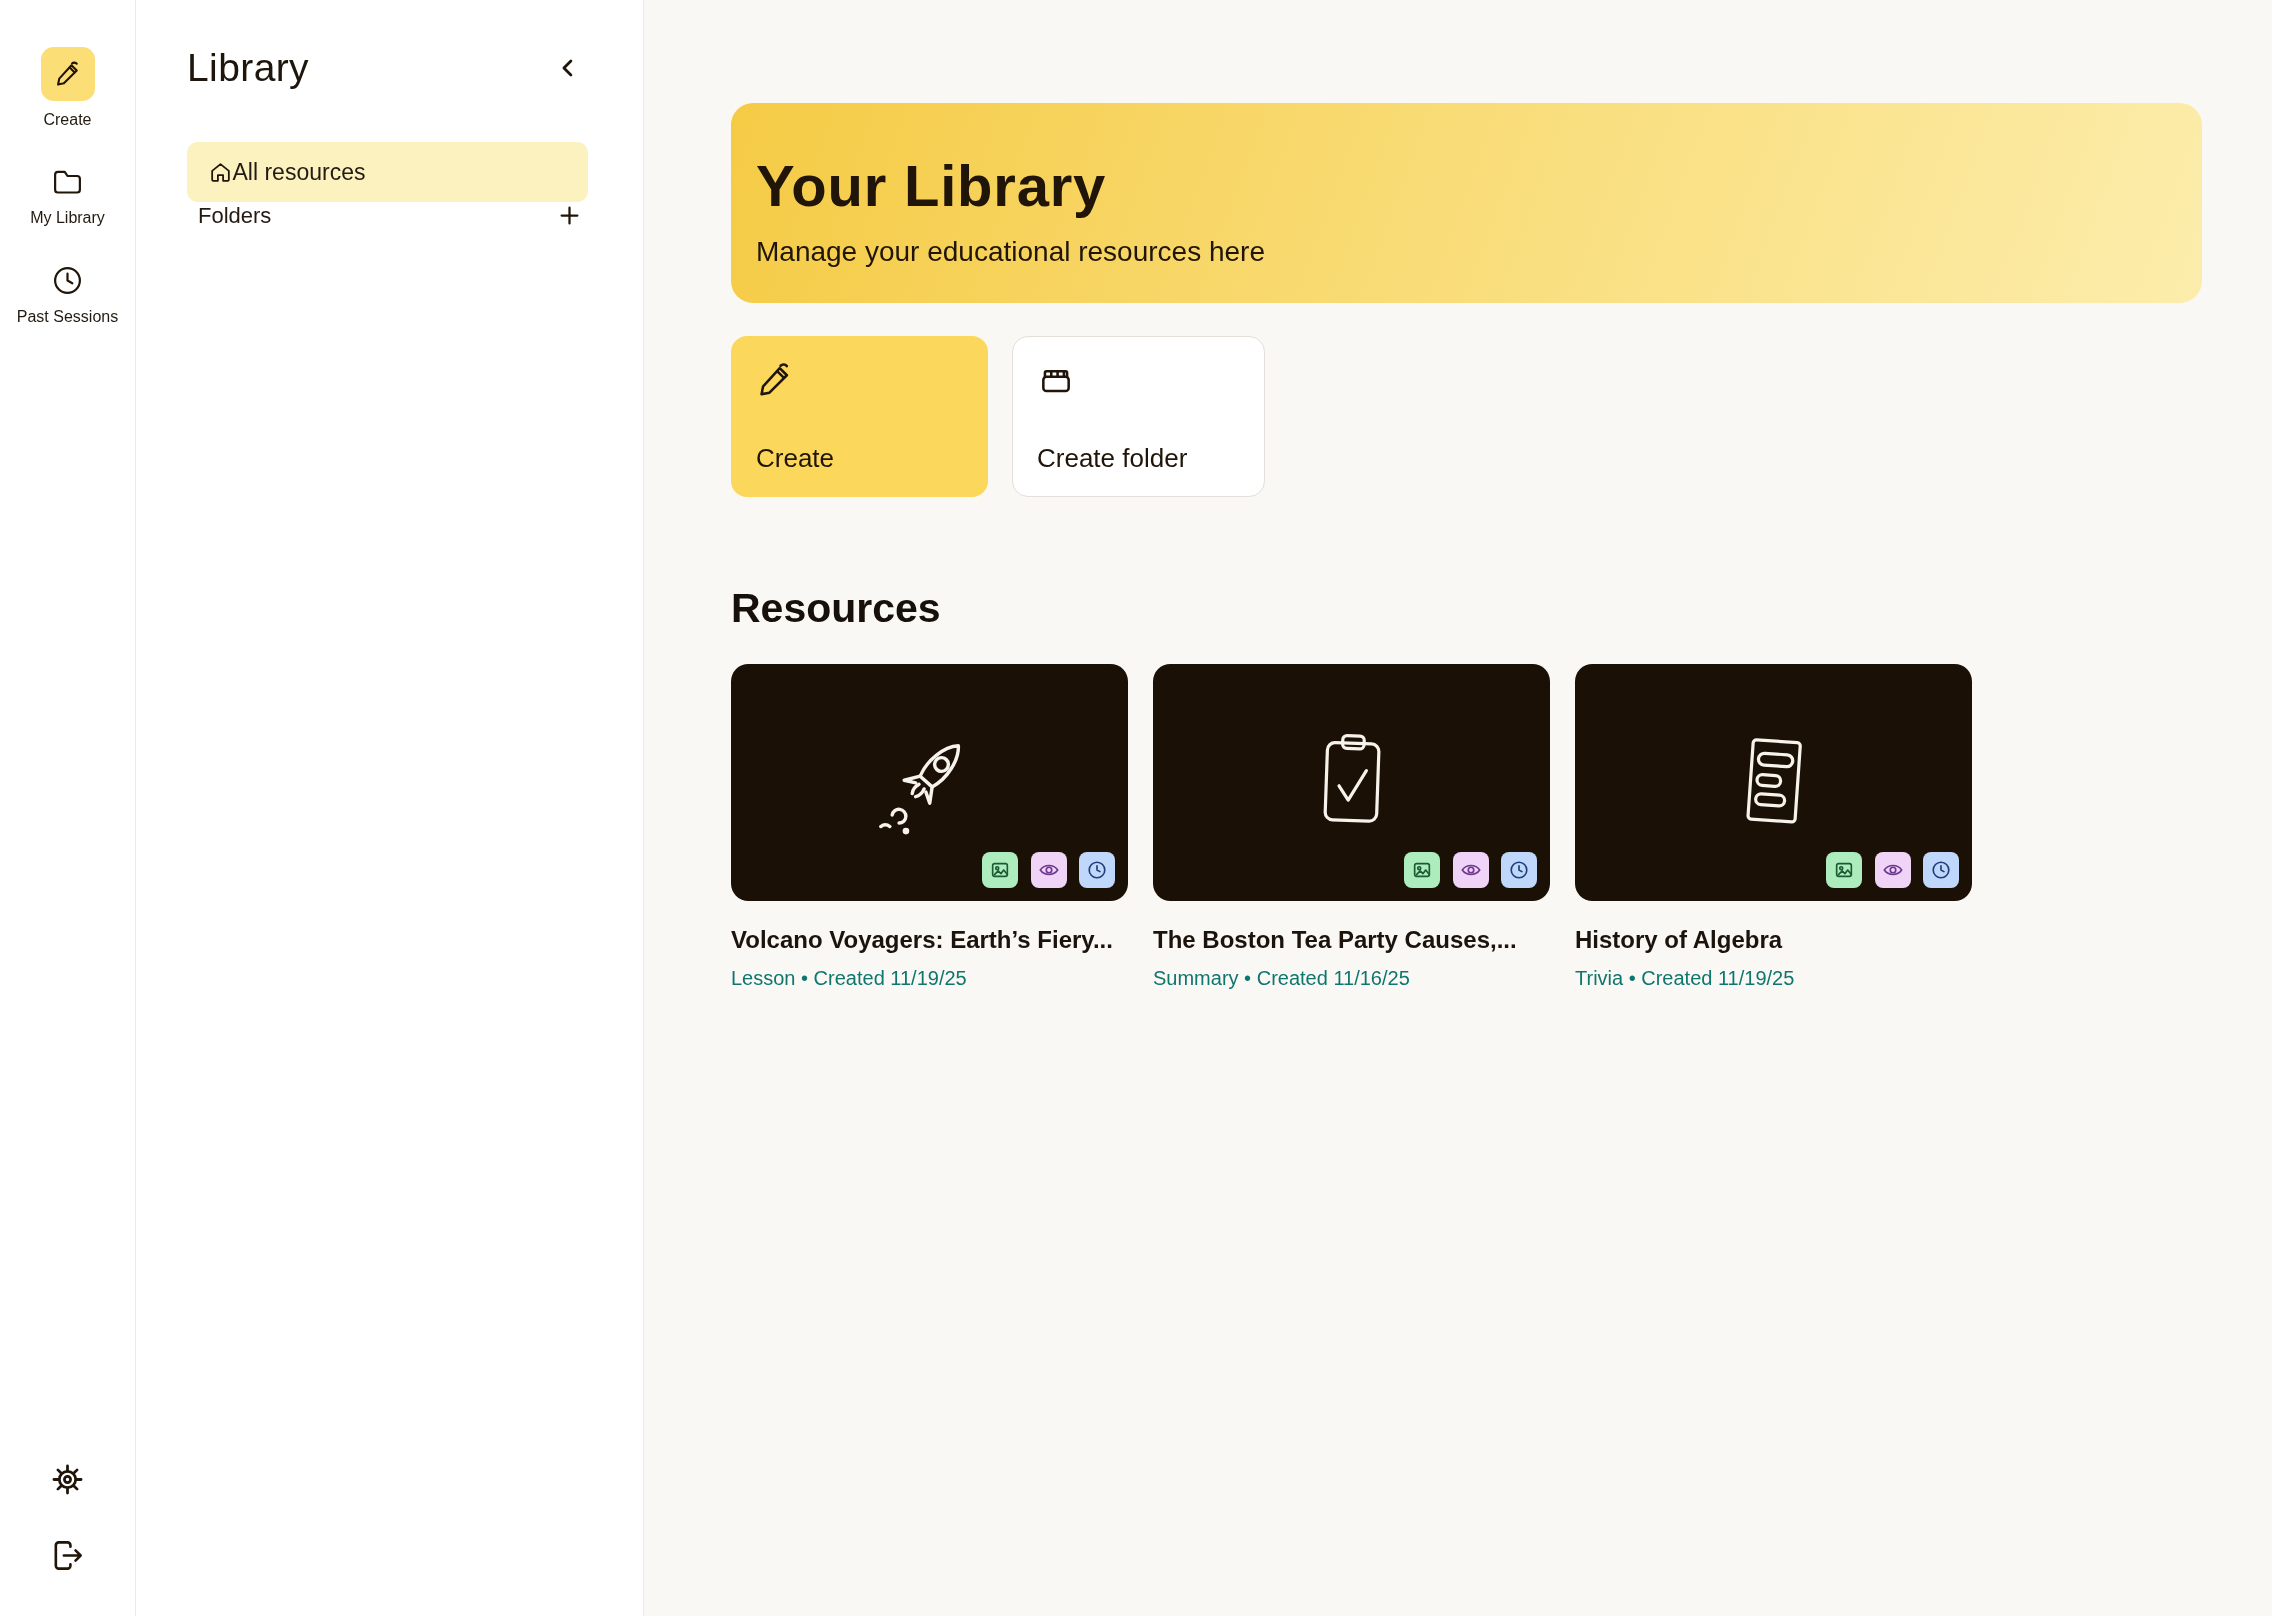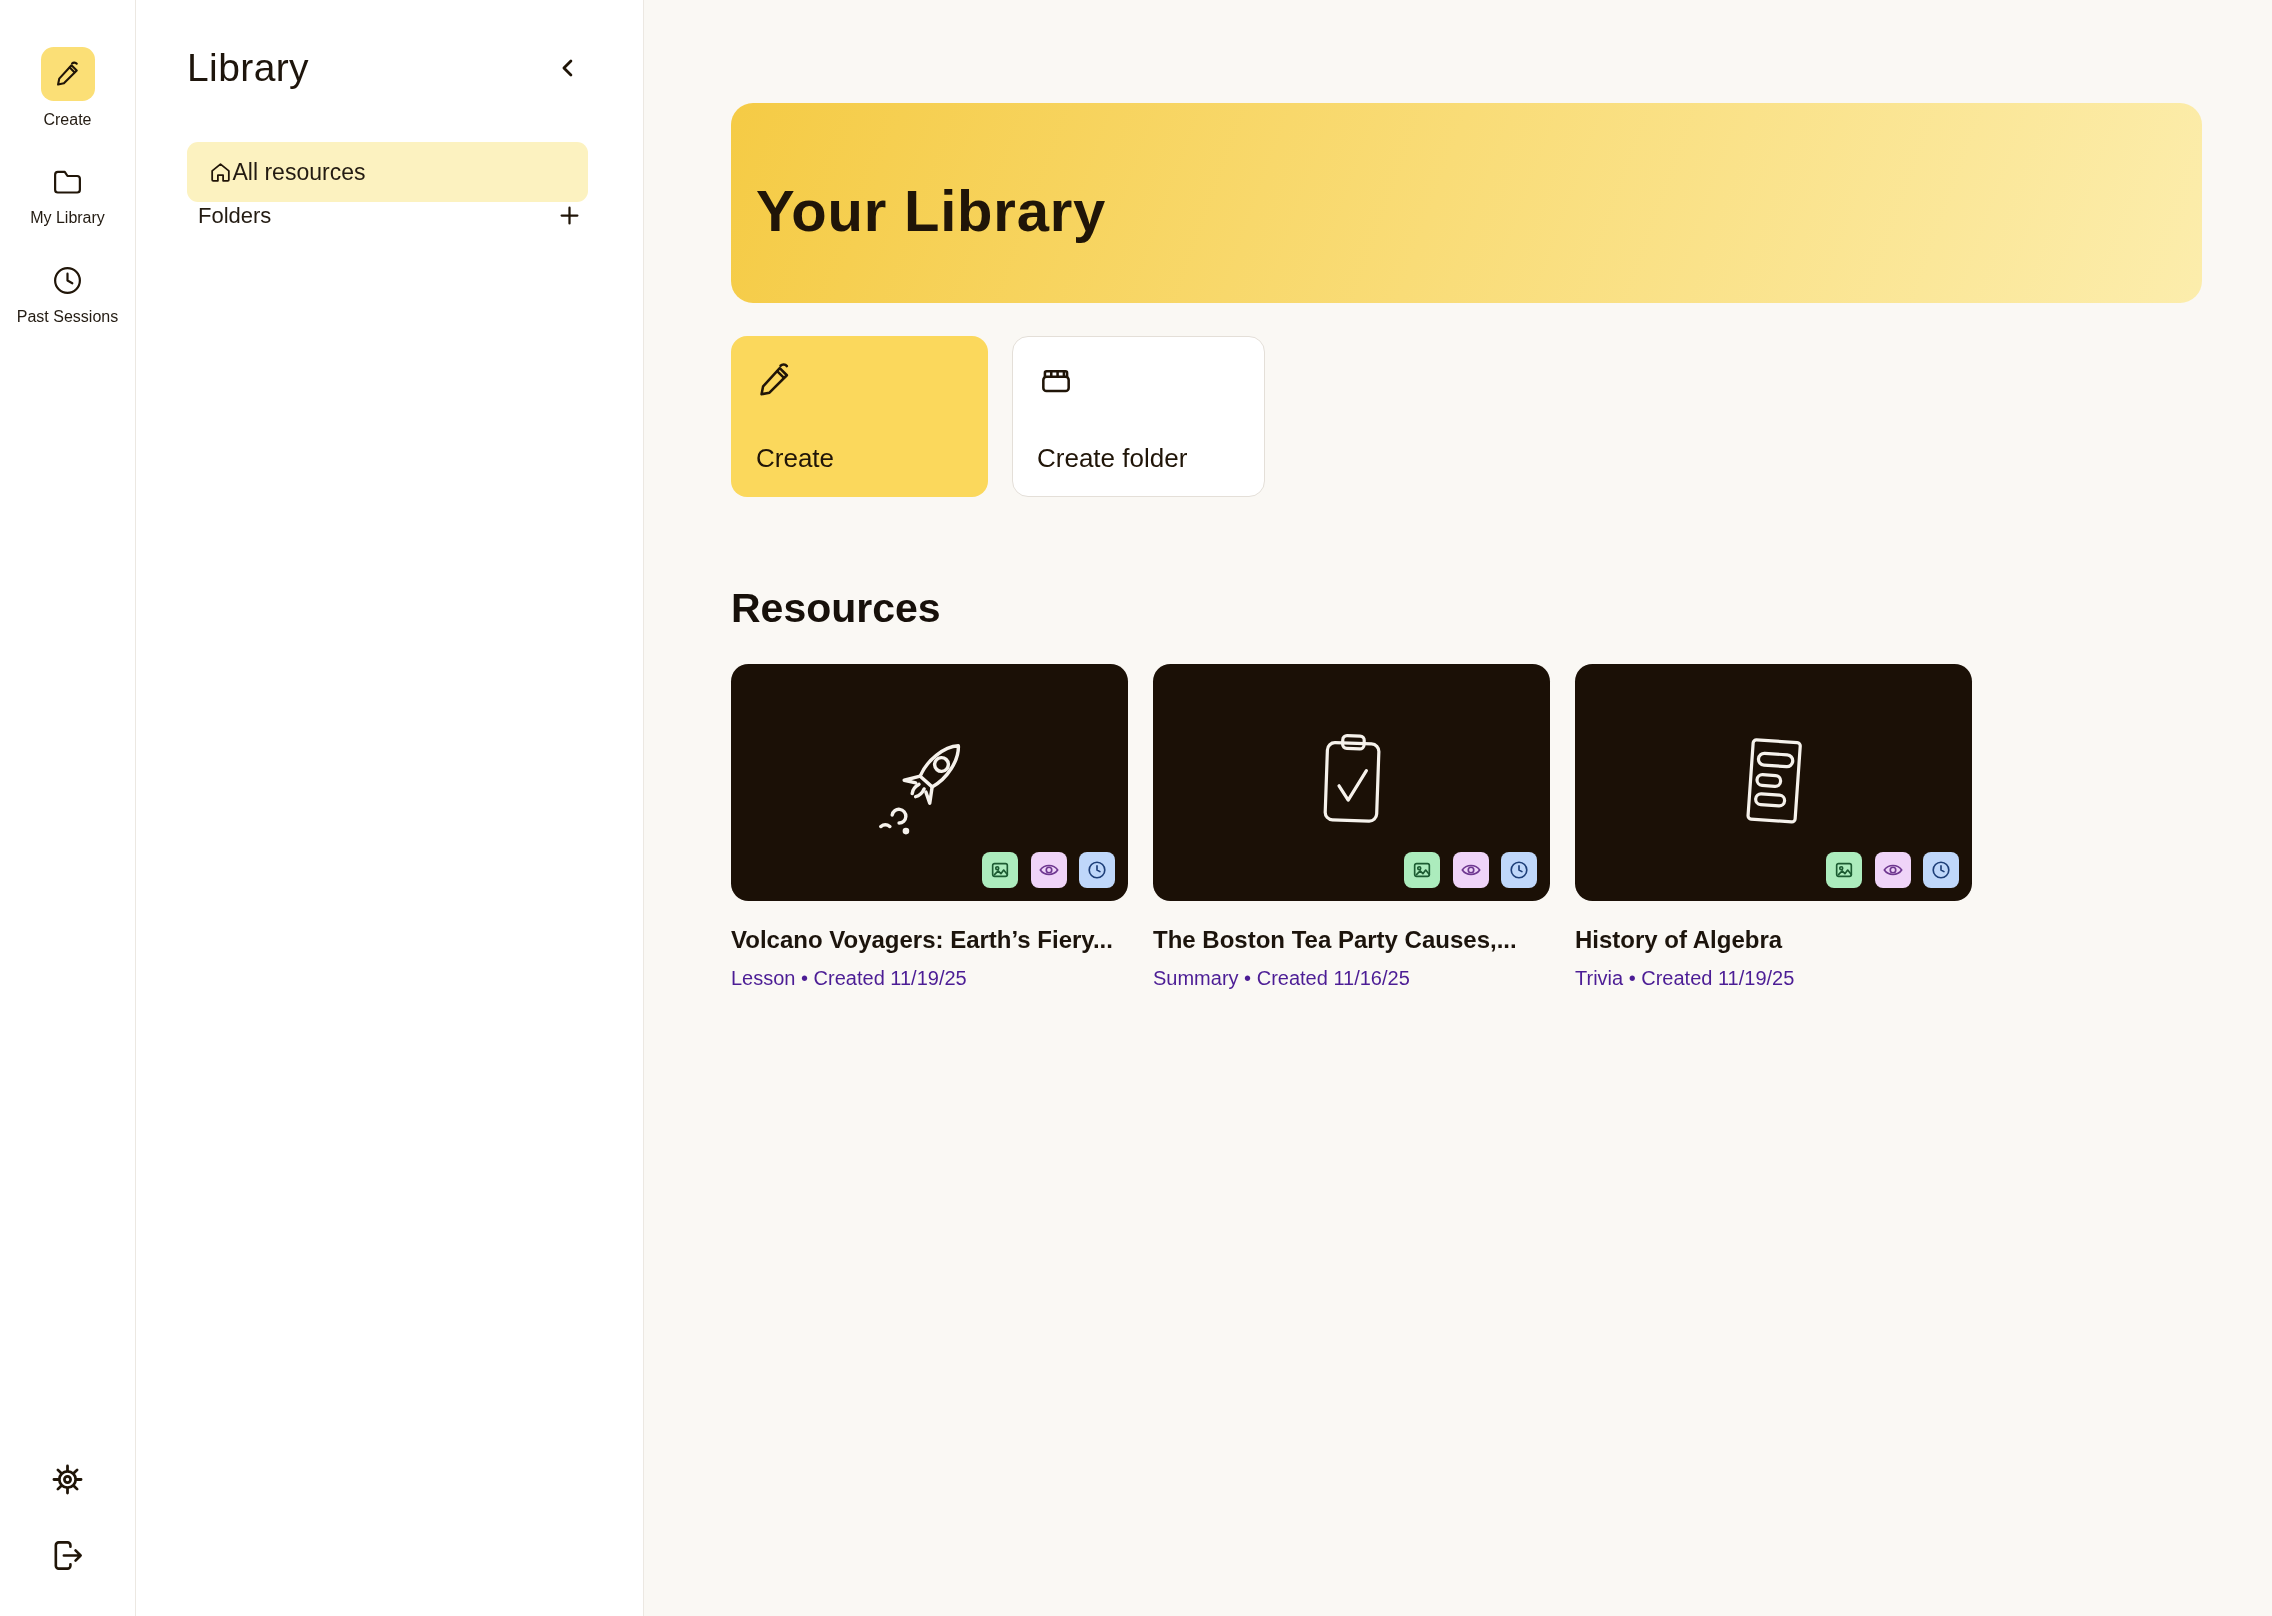"Manage your educational resources here" p { html: none -> <p>Manage your educational resources here</p> }
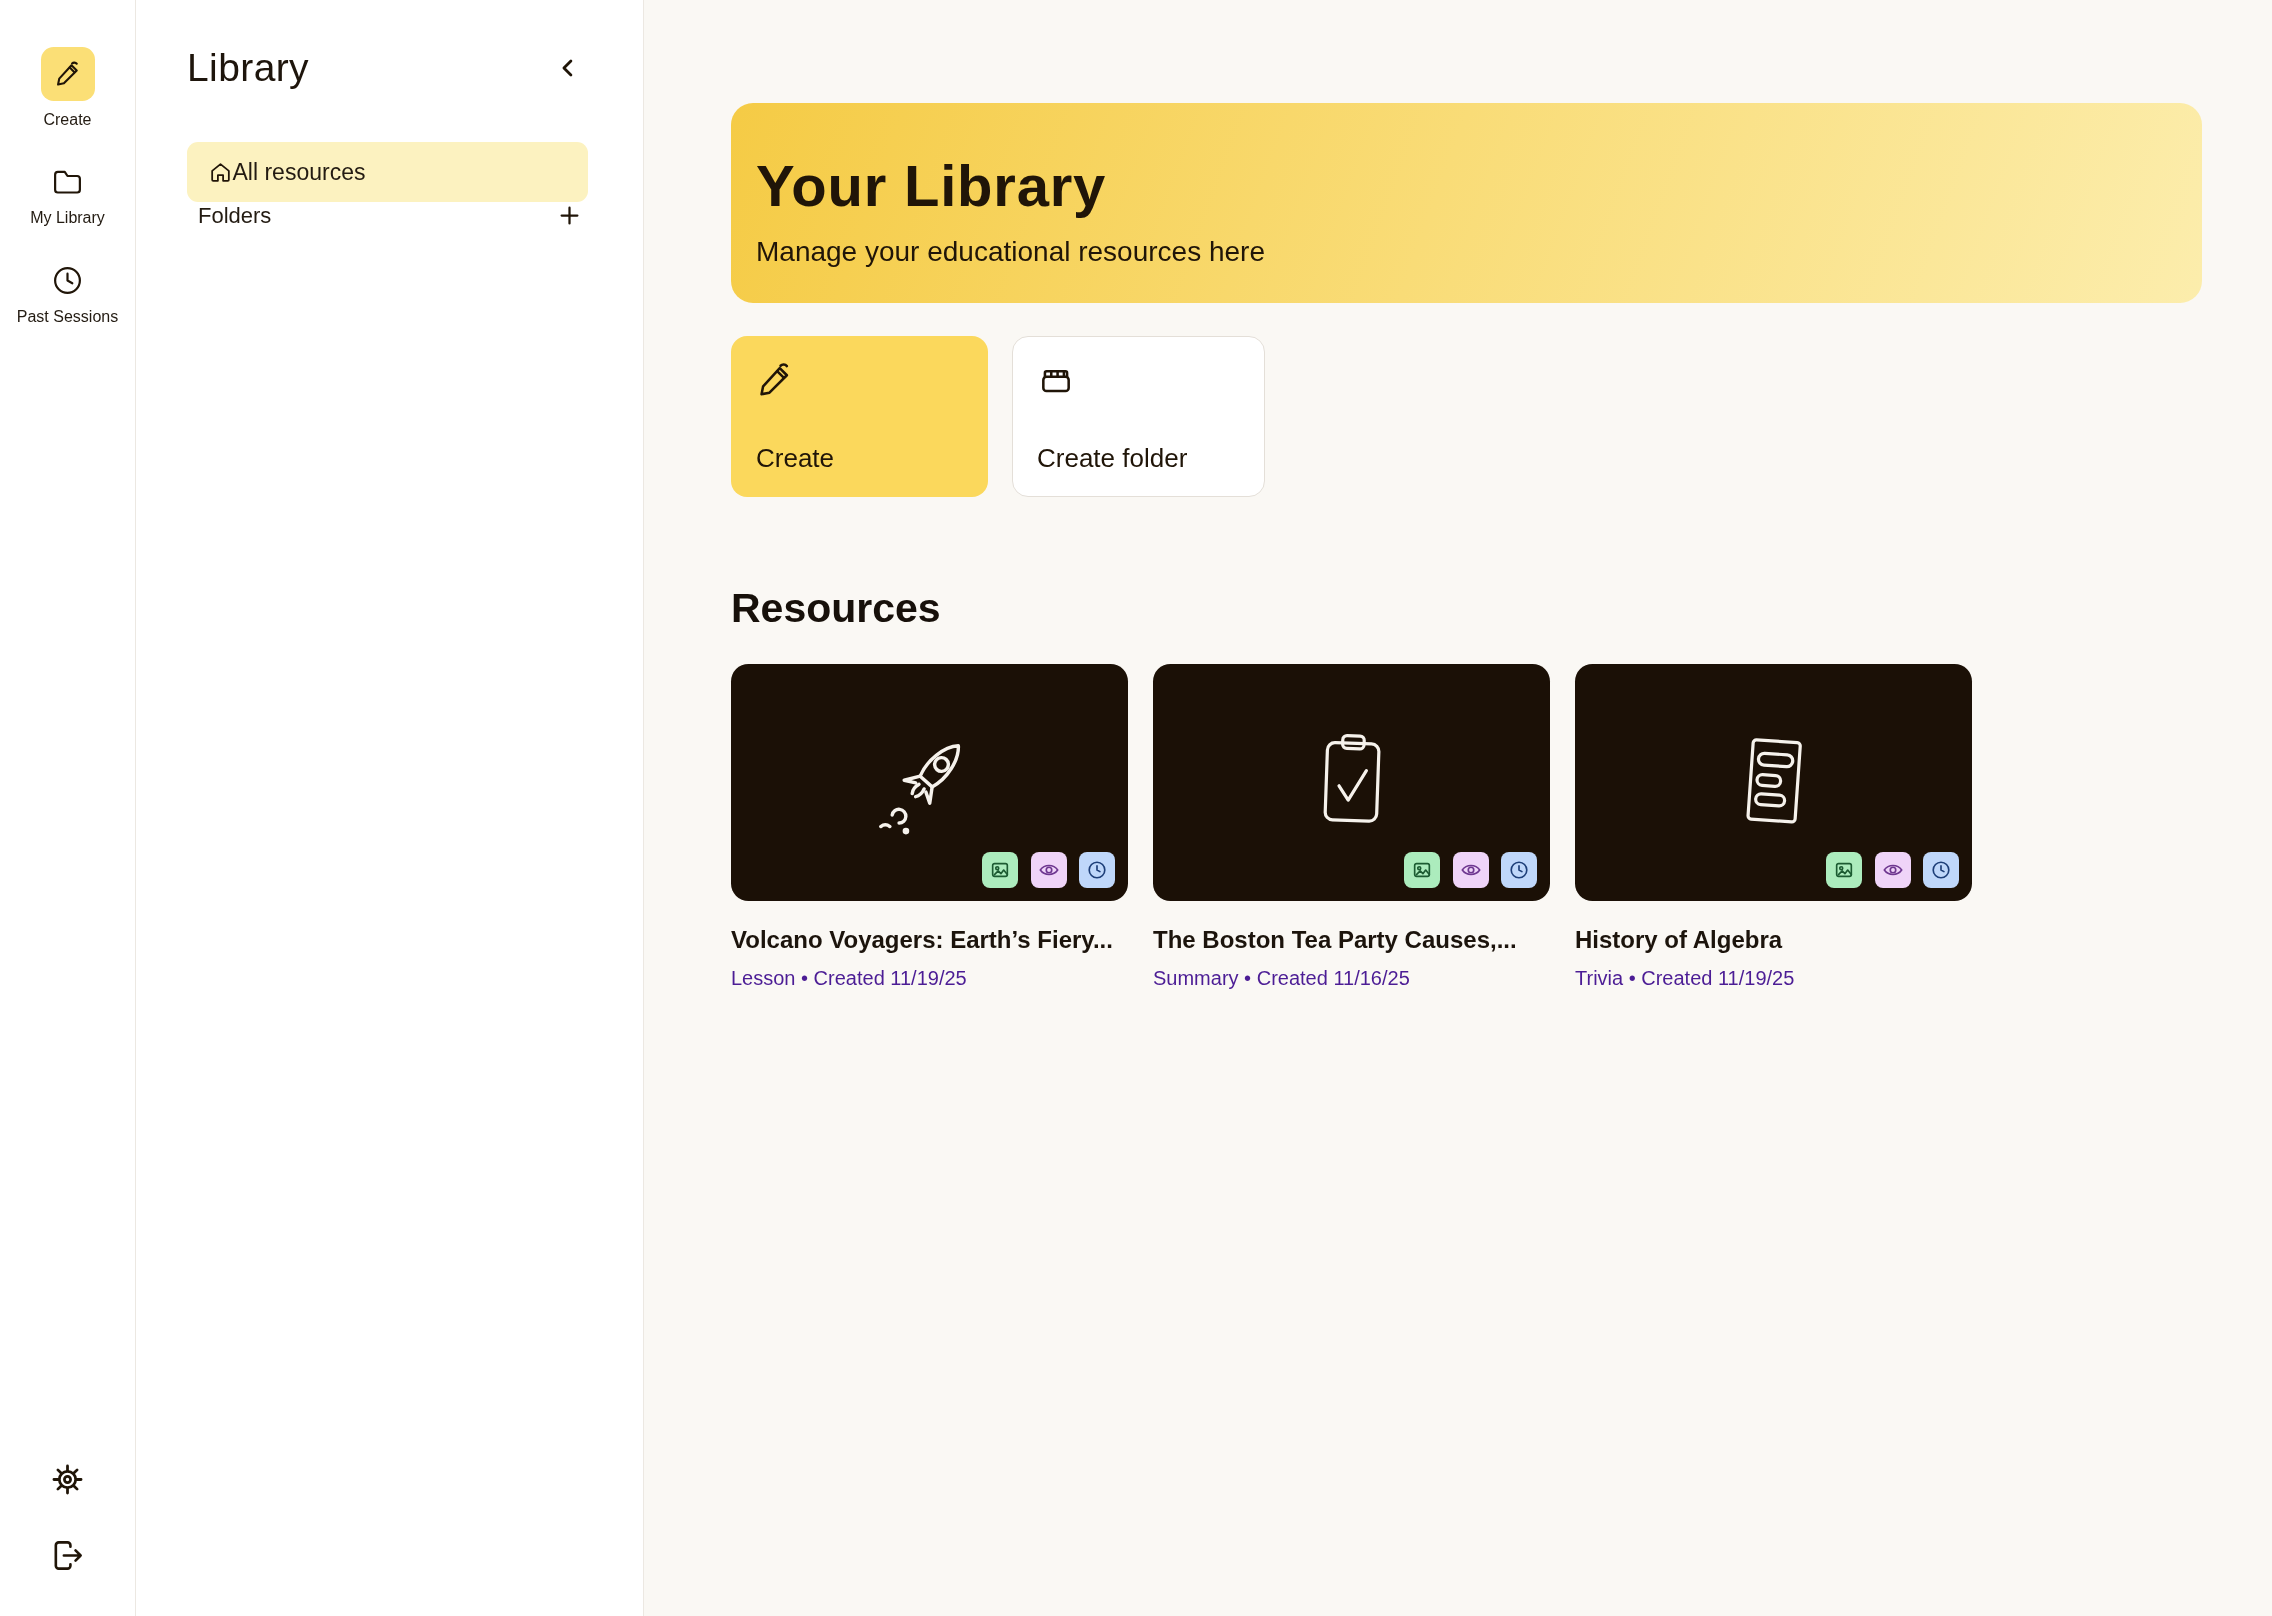"Lesson • Created 11/19/25" .res-meta { color: #4c1d95 -> #0f766e }
